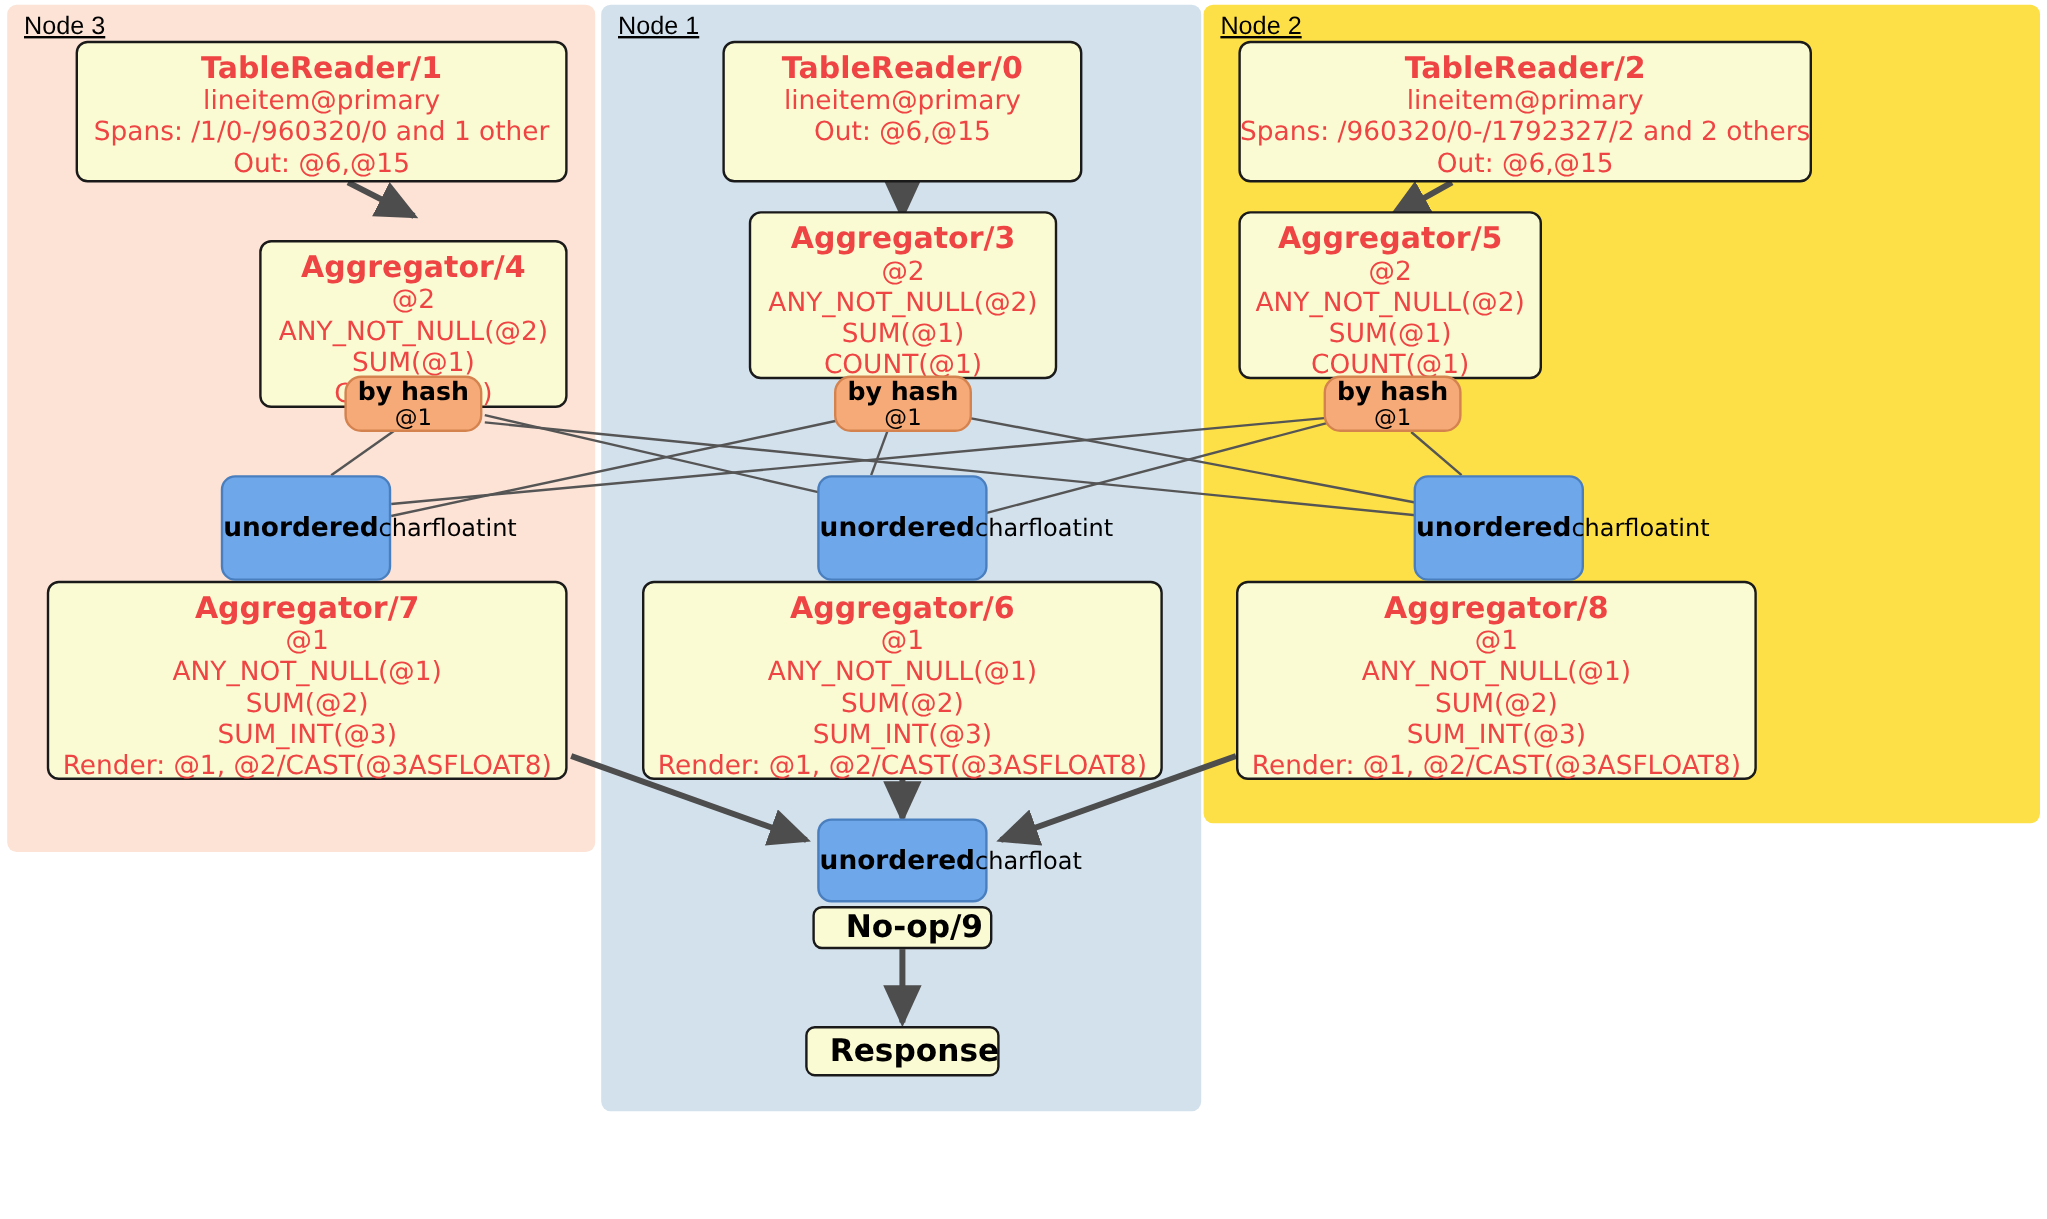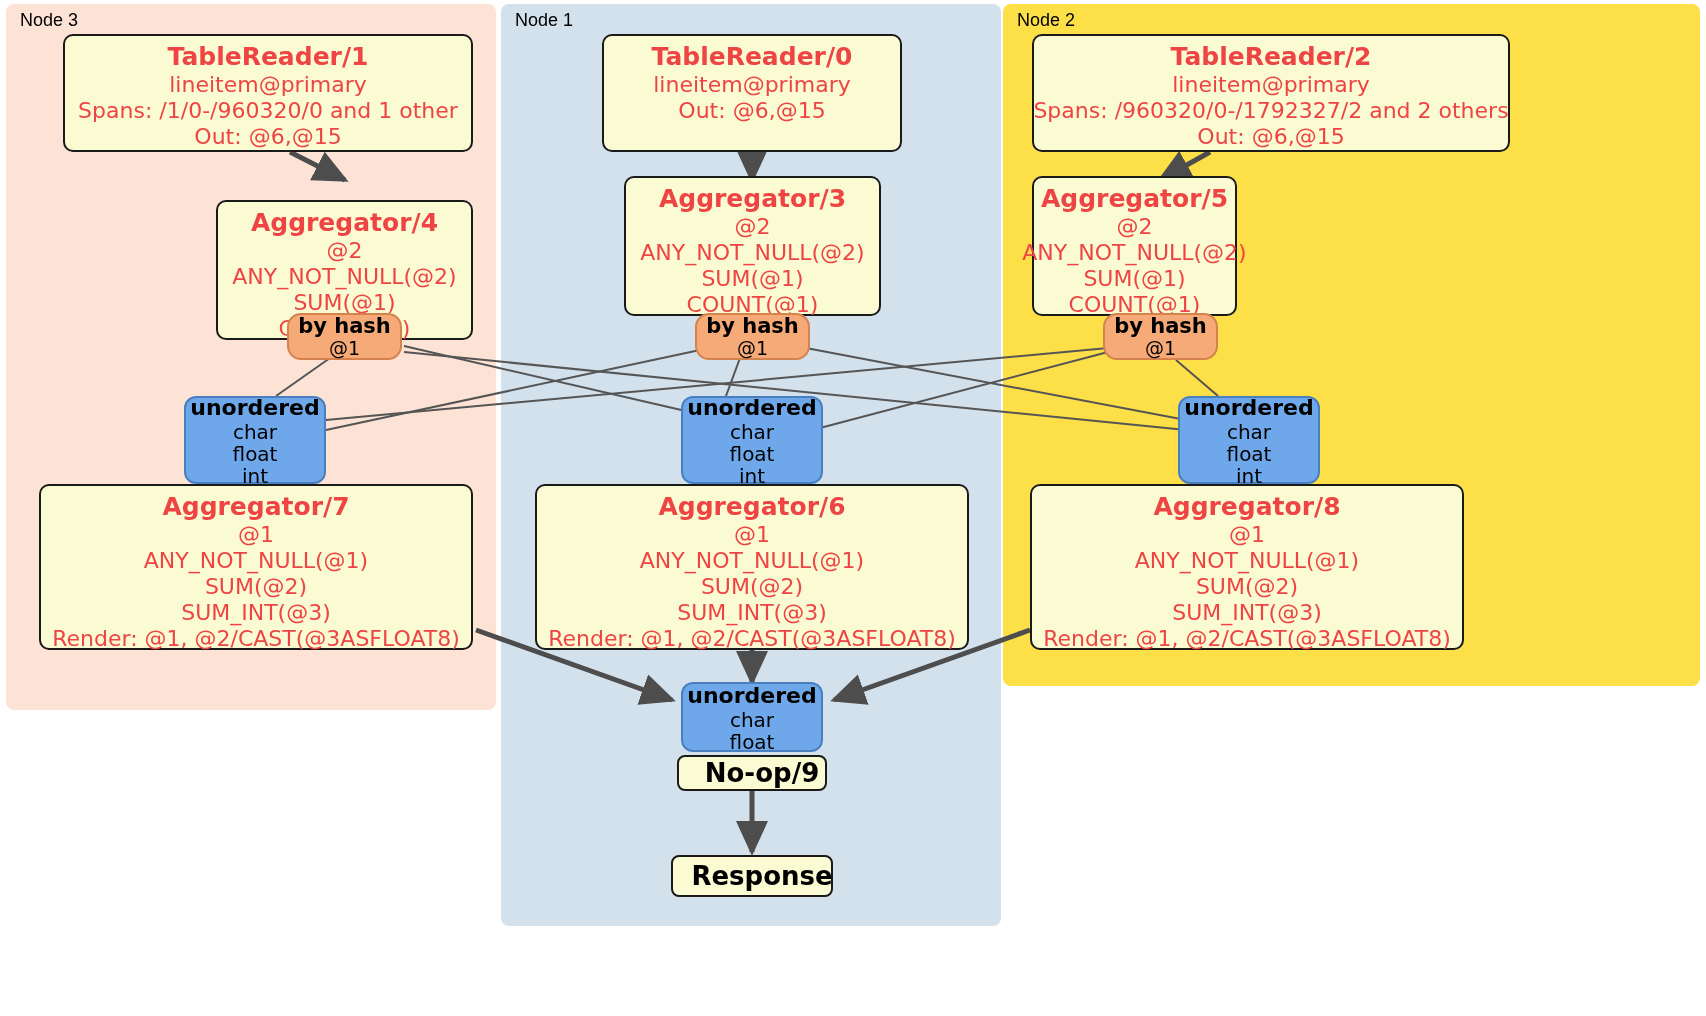"Node 3" .node-panel-label { font-size: 18px -> 21px; text-decoration: none -> underline }
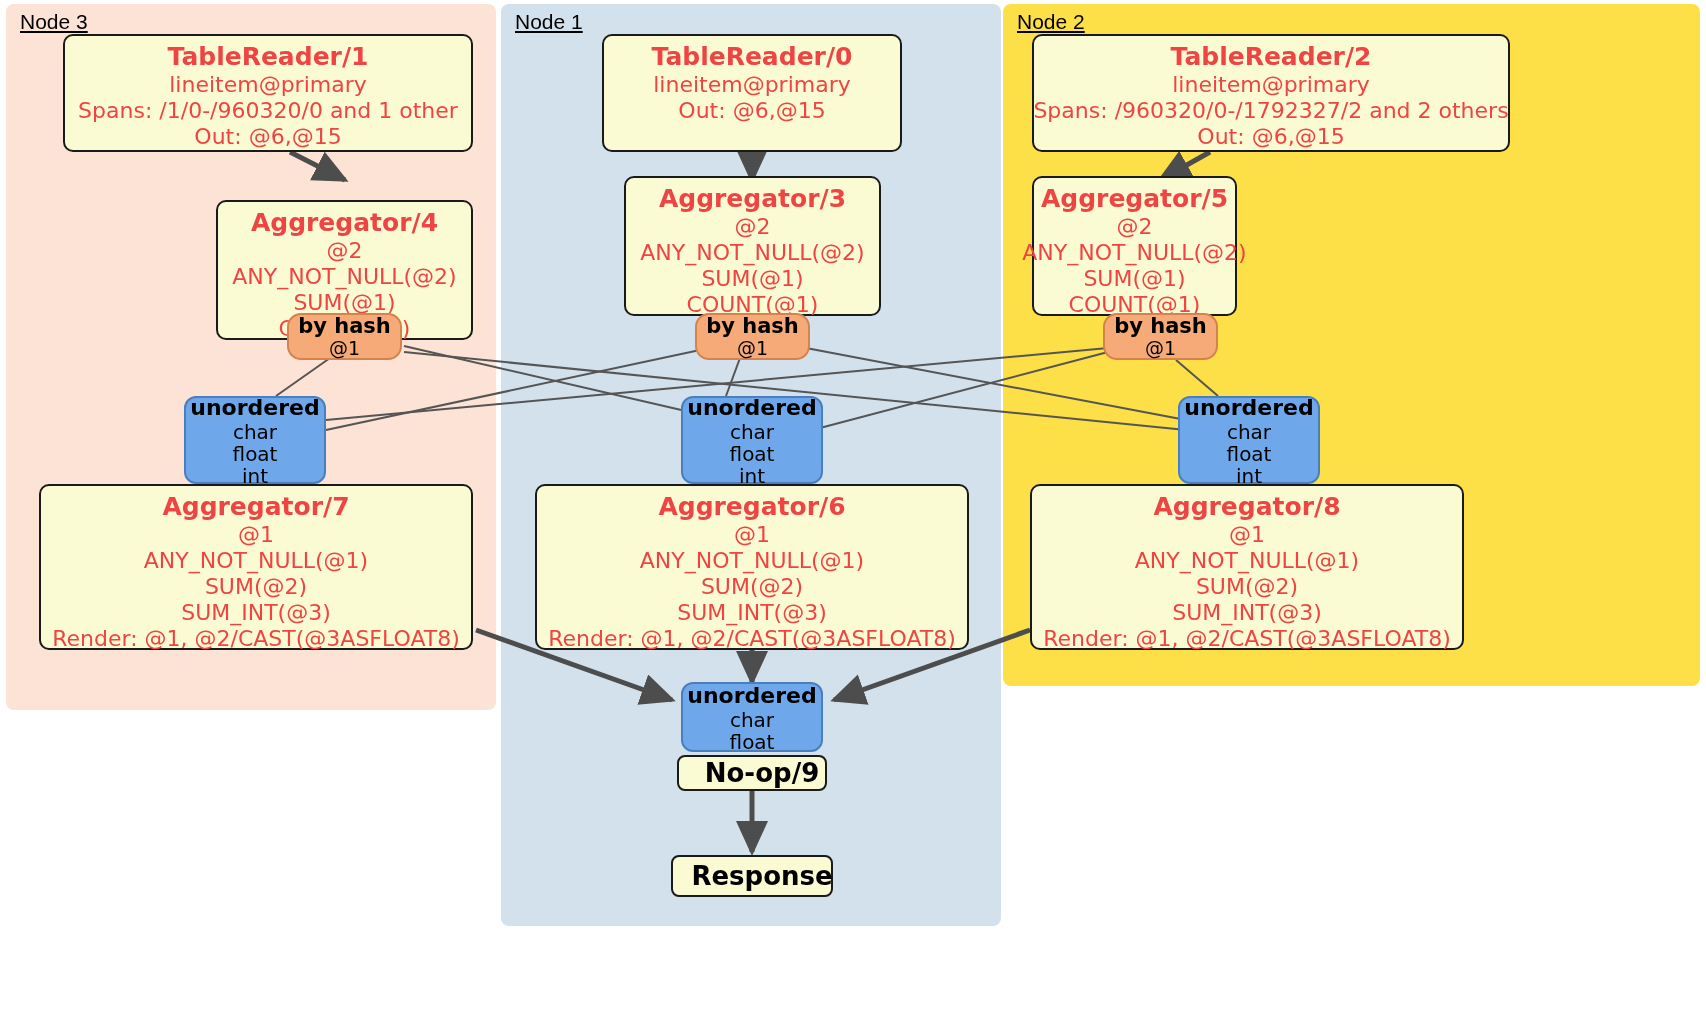"Aggregator/5" div.proc-box { width: 205px -> 253px }
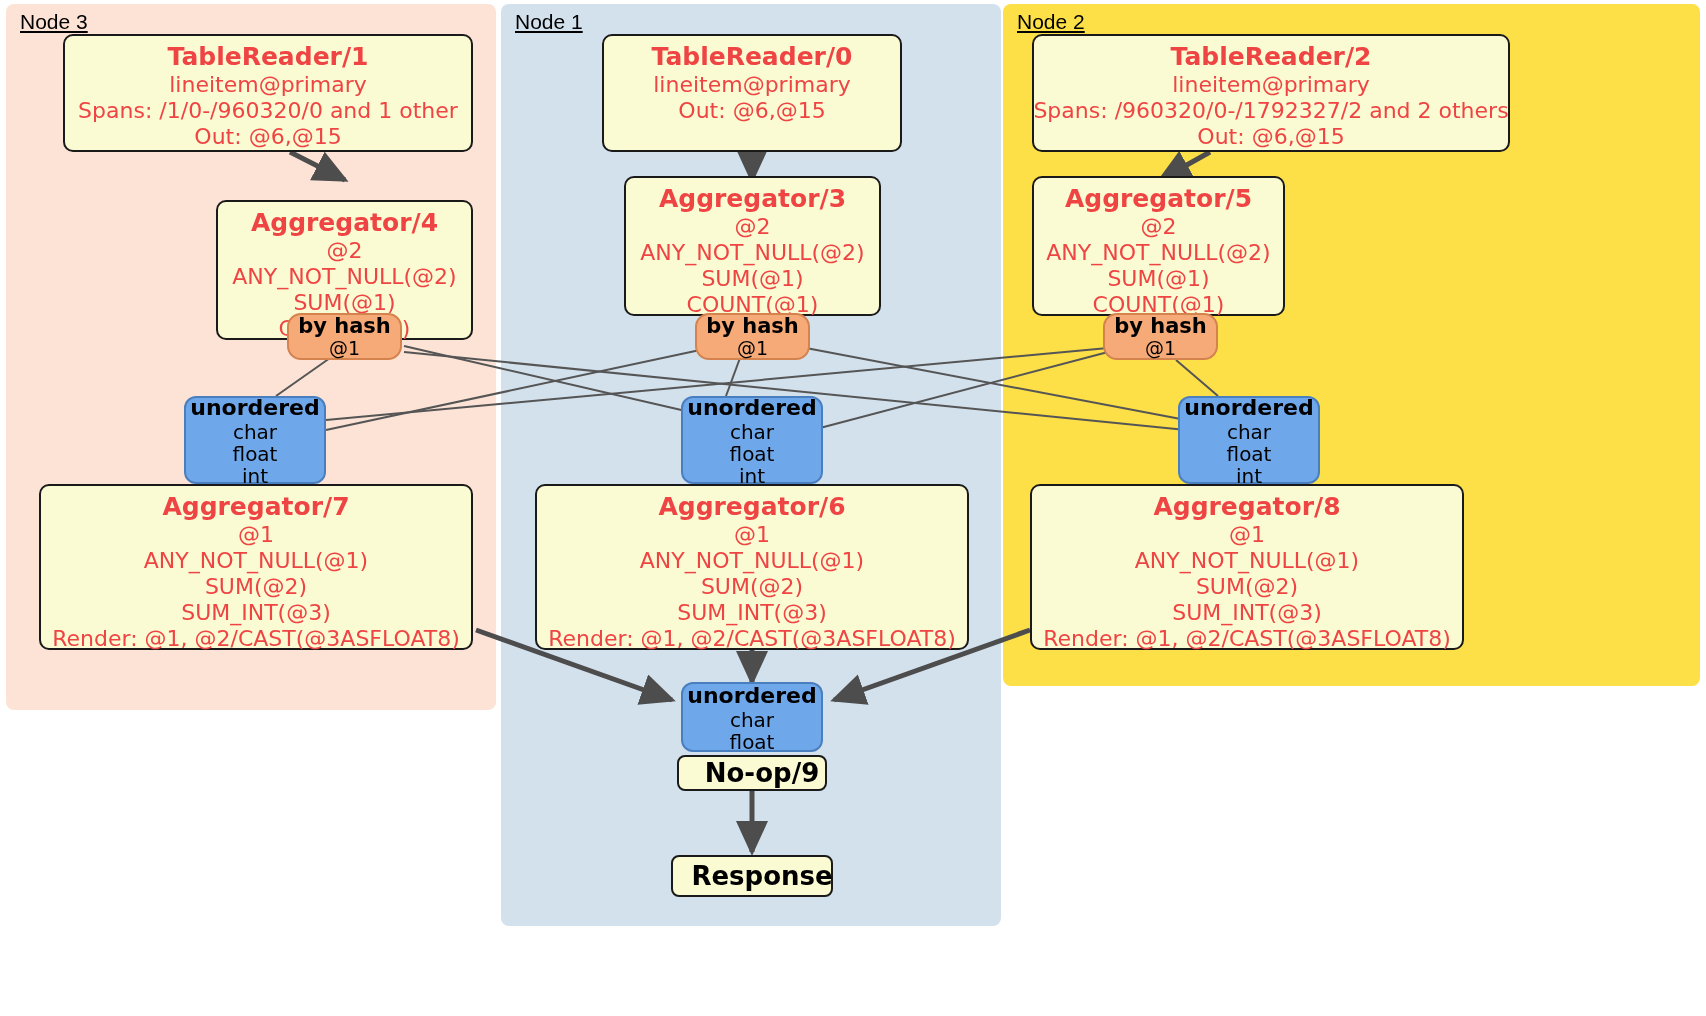"unordered" .stream-box { flex-direction: column -> none; justify-content: center -> flex-start }
